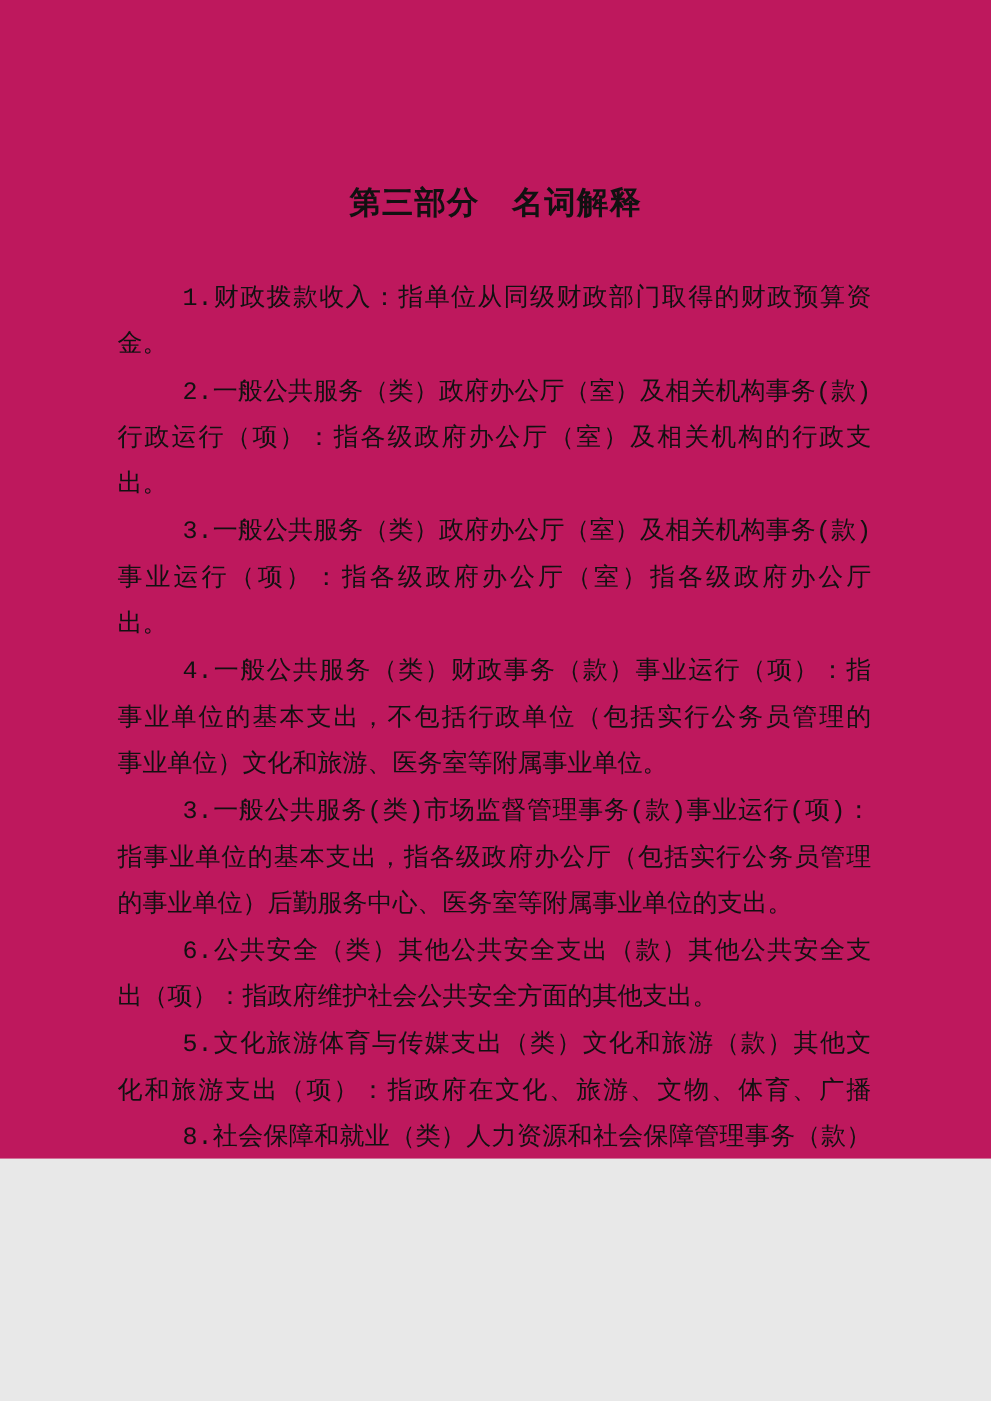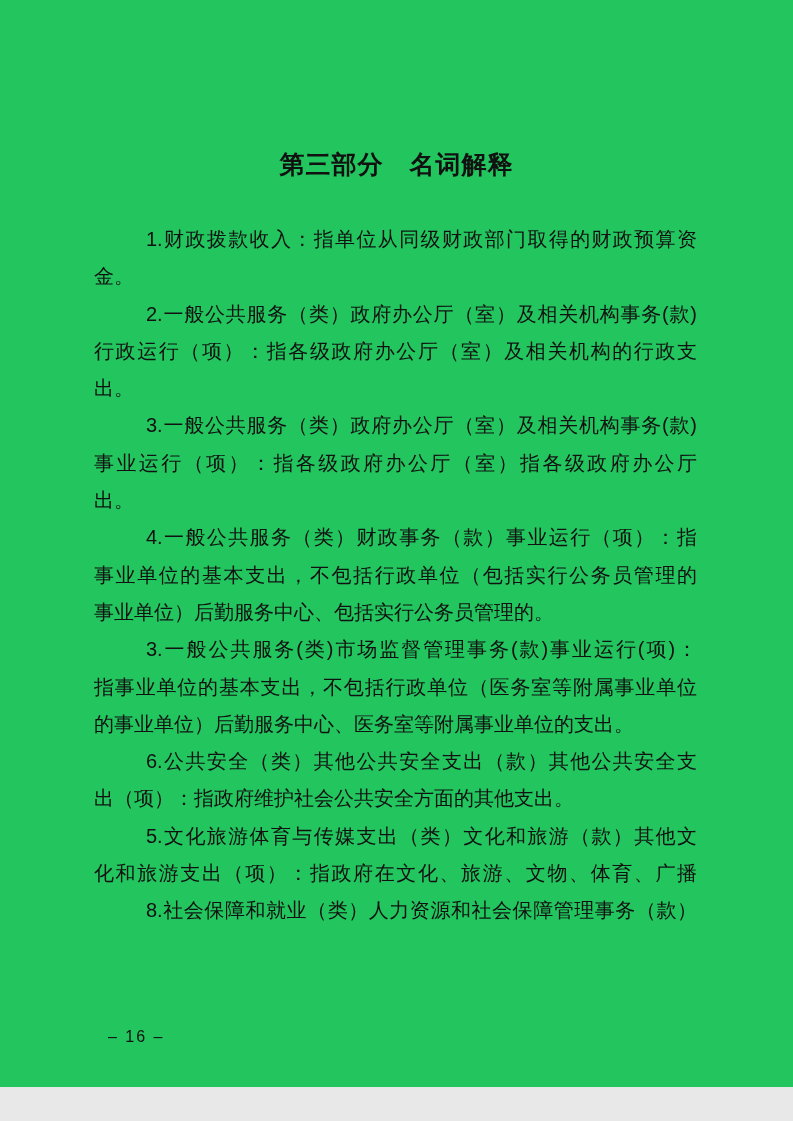"第三部分 名词解释" .page { background: #22c55e -> #be185d; font-family: Liberation Sans, sans-serif -> Liberation Mono, monospace; height: 1087px -> 927px }
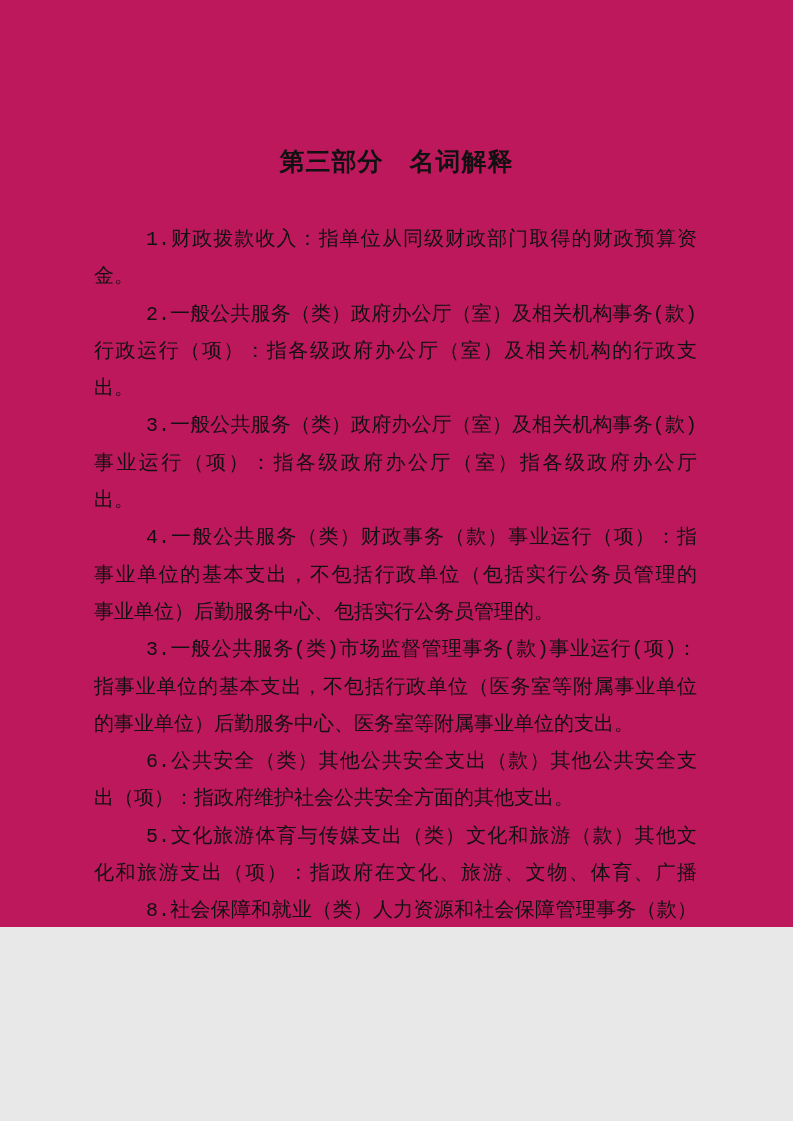"事业单位）后勤服务中心、包括实行公务员管理的。" div.ln { text: 后勤服务中心、包括实行公务员管理的 -> 文化和旅游、医务室等附属事业单位 }
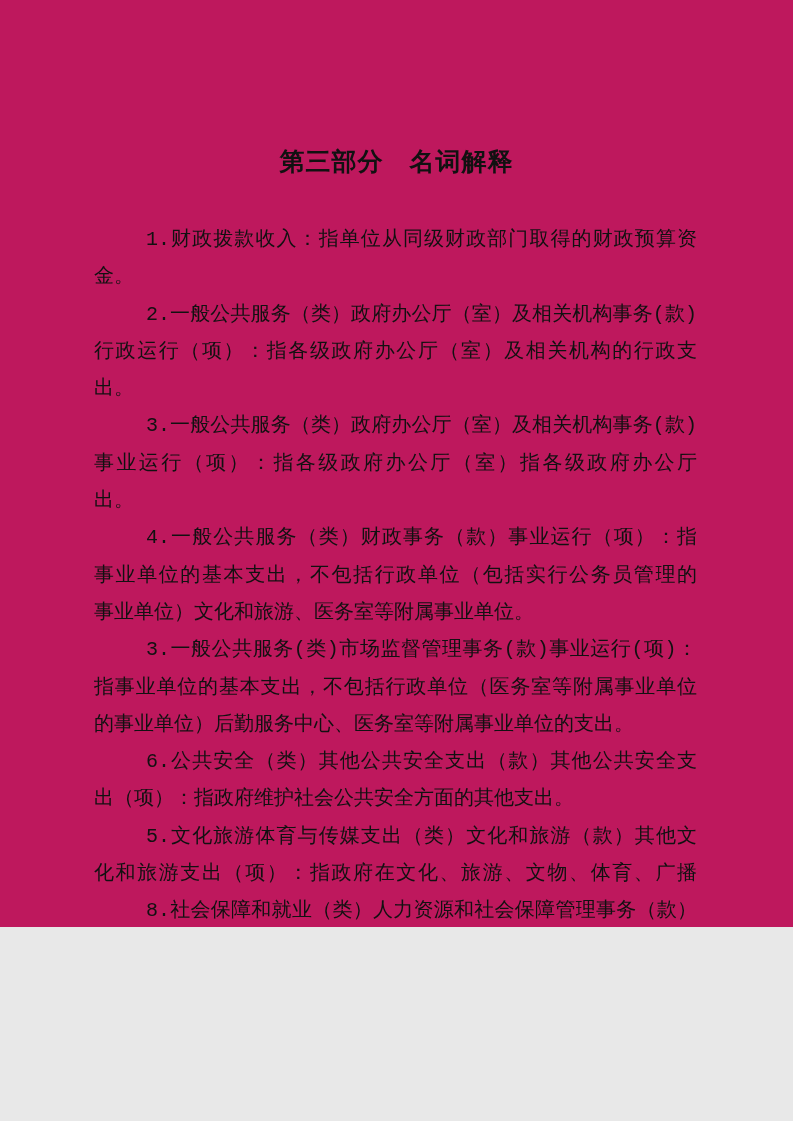"指事业单位的基本支出，不包括行政单位（医务室等附属事业单位" div.ln { text: 不包括行政单位（医务室等附属事业单位 -> 指各级政府办公厅（包括实行公务员管理 }
